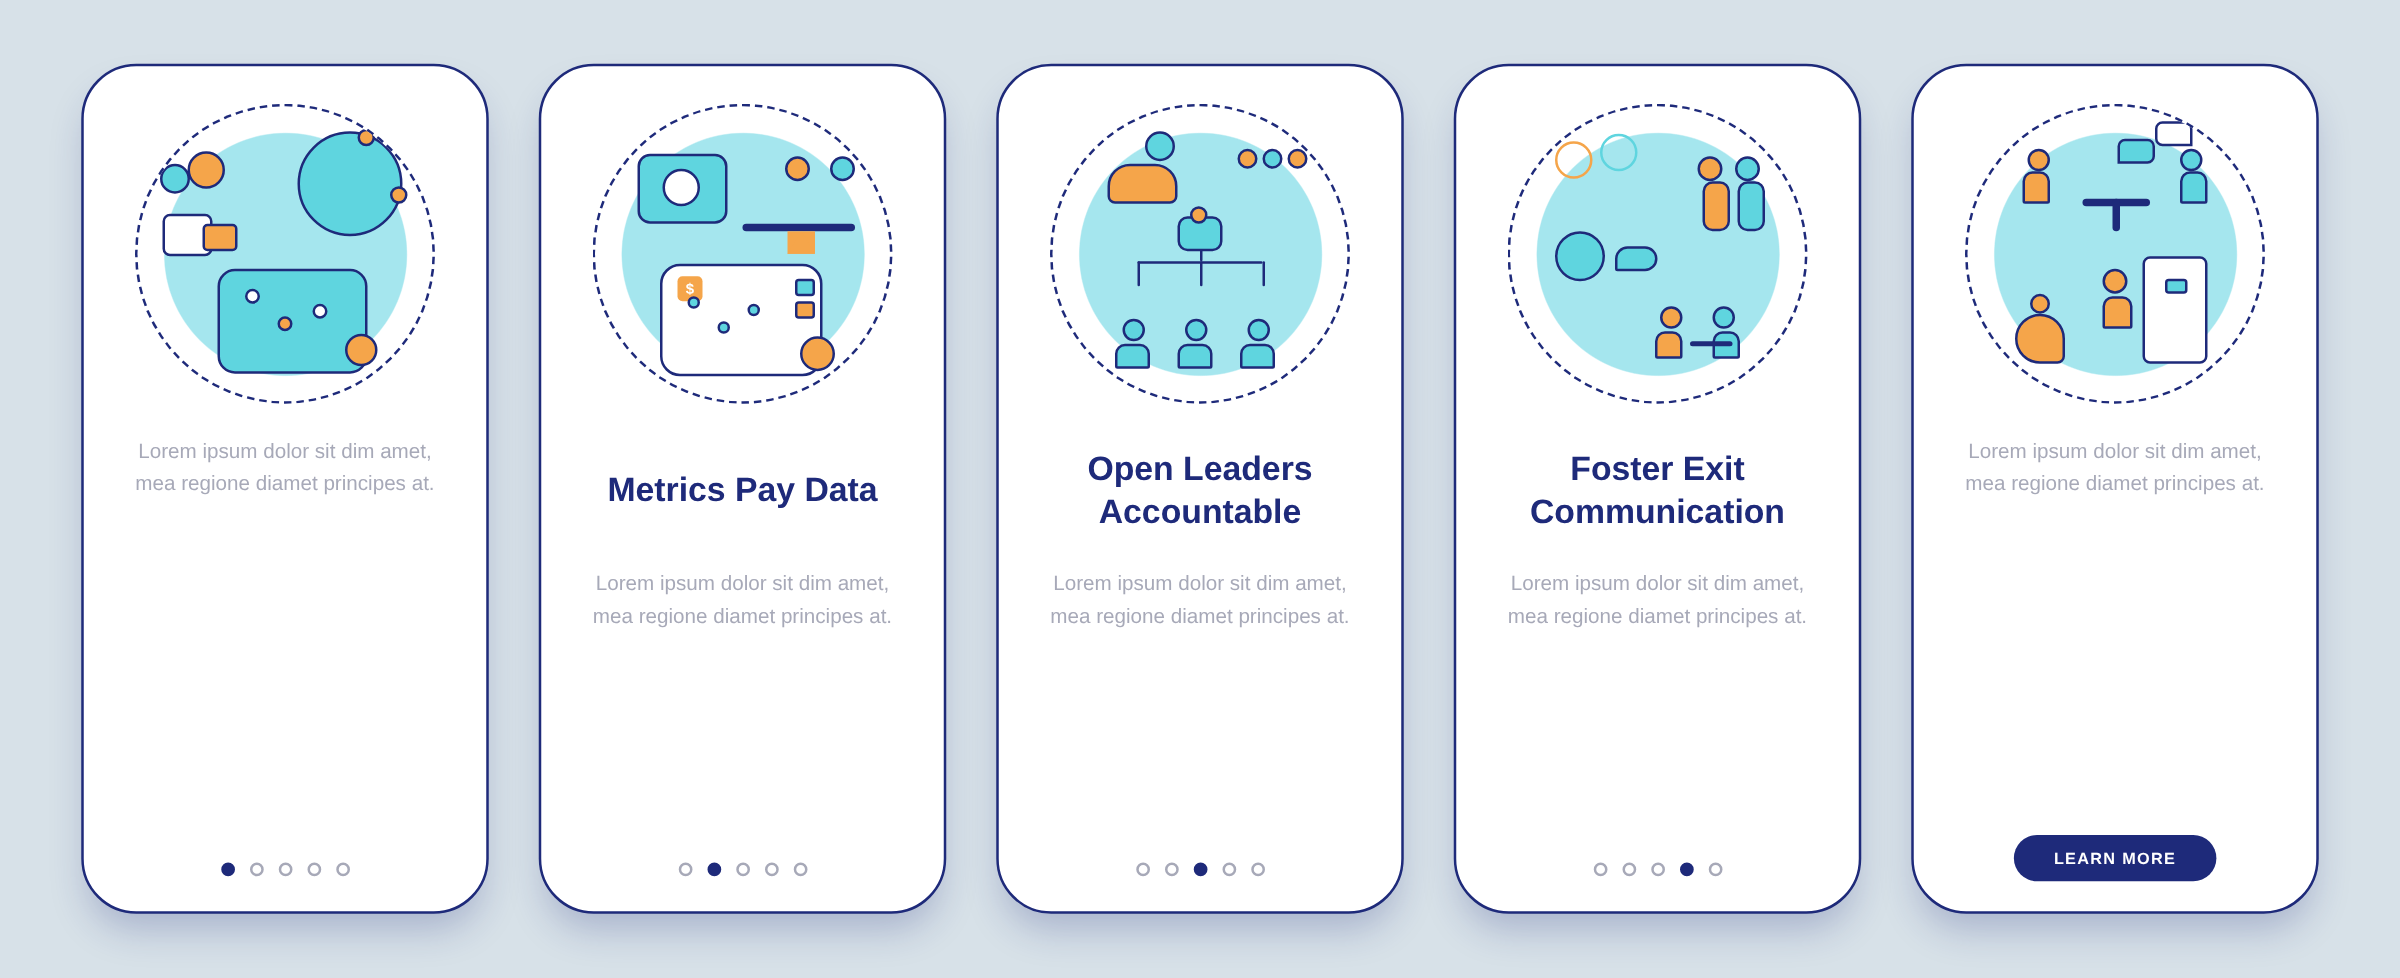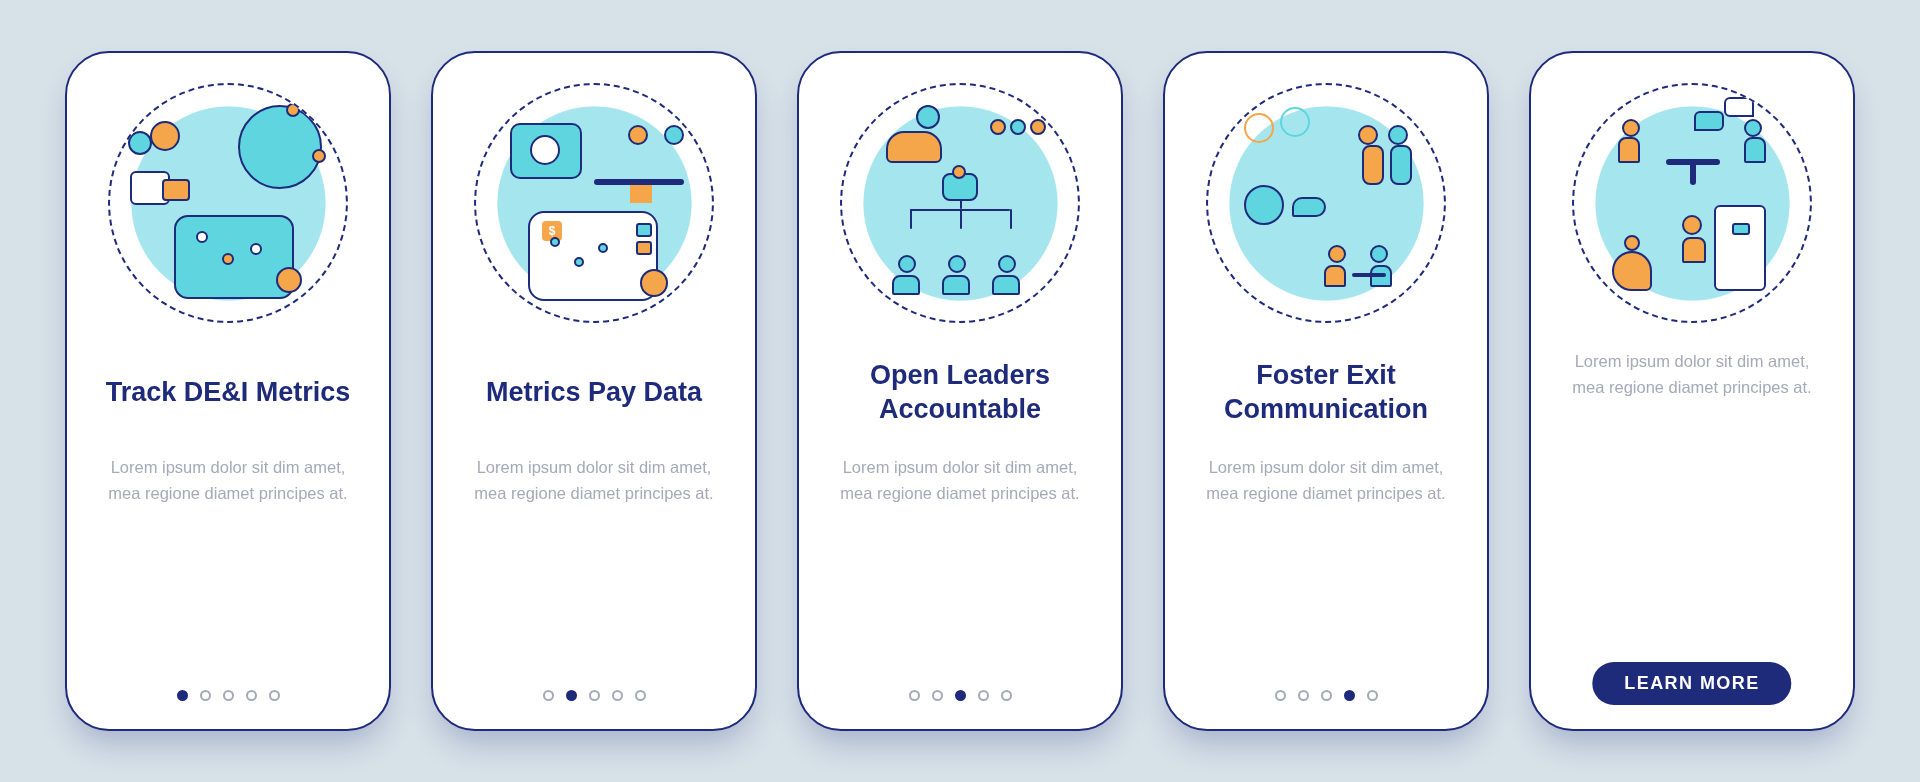"Track DE&I Metrics" div.card-title { html: <div>Track DE&amp;I Metrics</div> -> none }
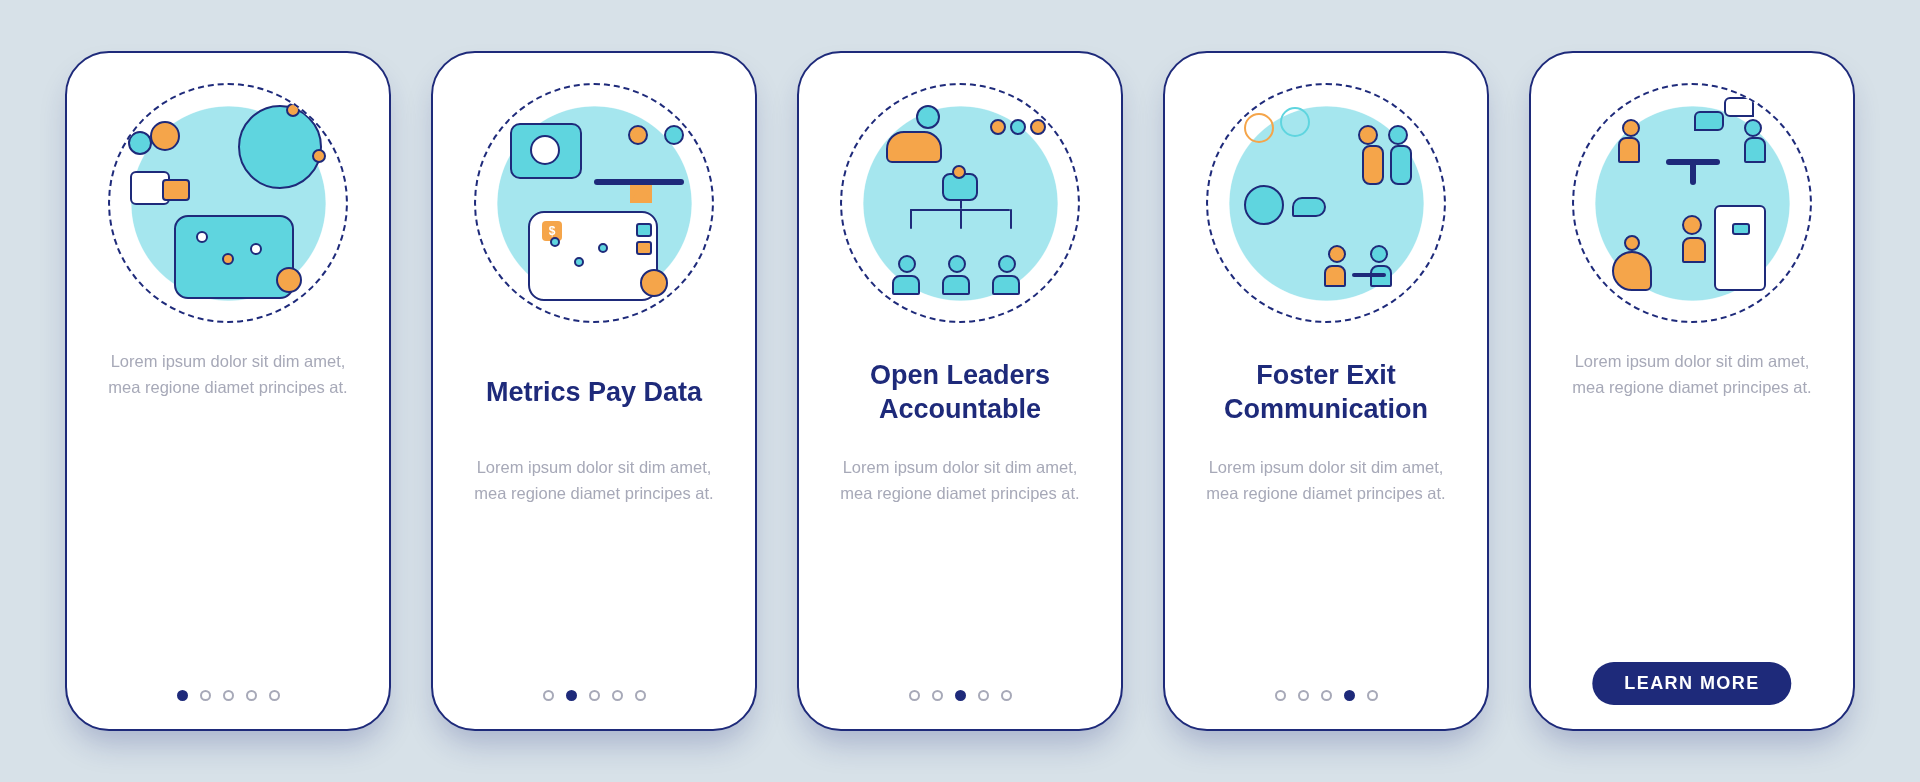"LEARN MORE" .cta { font-size: 18px -> 13px }
